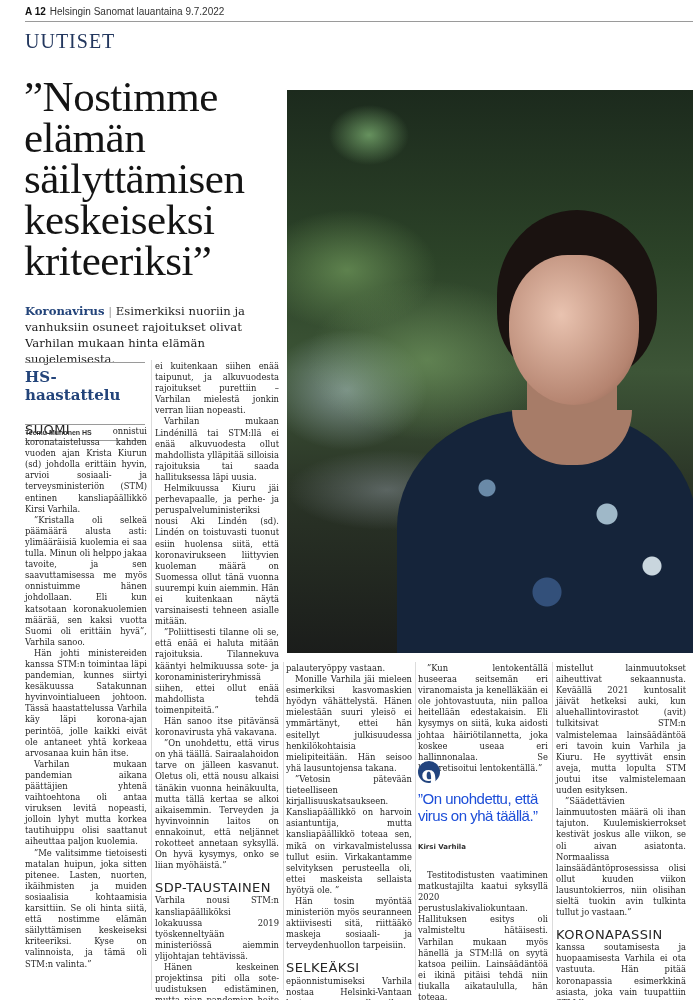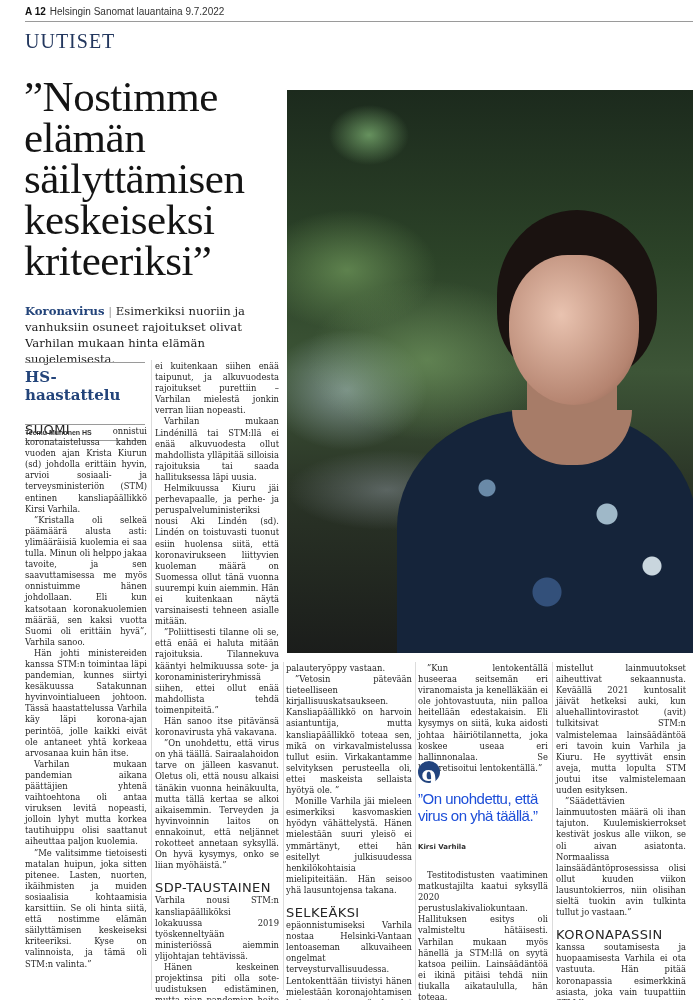"”Vetosin pätevään tieteelliseen" p { order: before "Monille Varhila jäi mieleen esimerkiksi" -> after "Monille Varhila jäi mieleen esimerkiksi" }
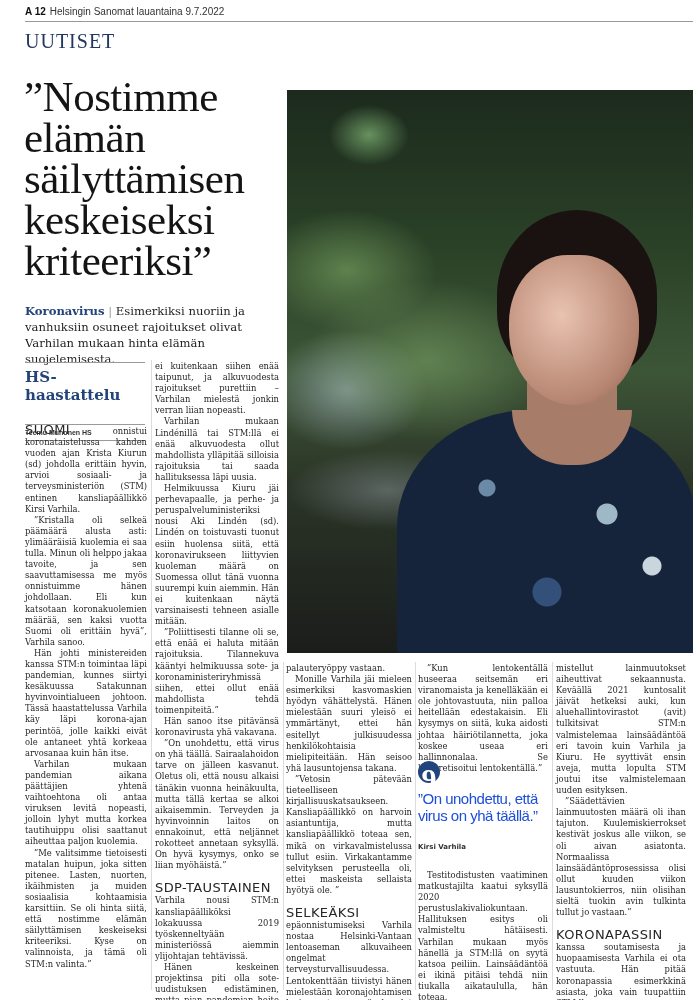"Hän tosin myöntää ministeriön myös" p { html: none -> <p>Hän tosin myöntää ministeriön myös seuranneen aktiivisesti sitä, riittääkö maskeja sosiaali- ja terveydenhuollon tarpeisiin.</p> }
